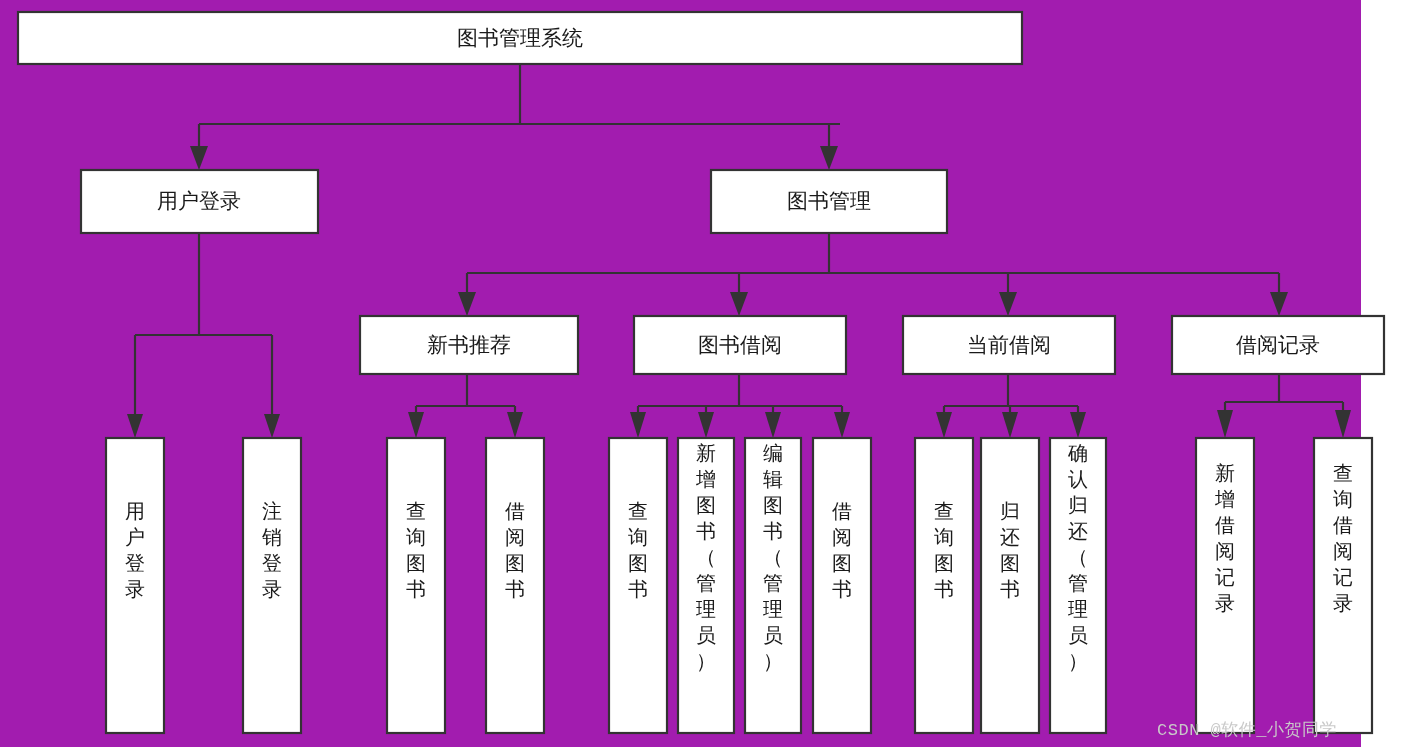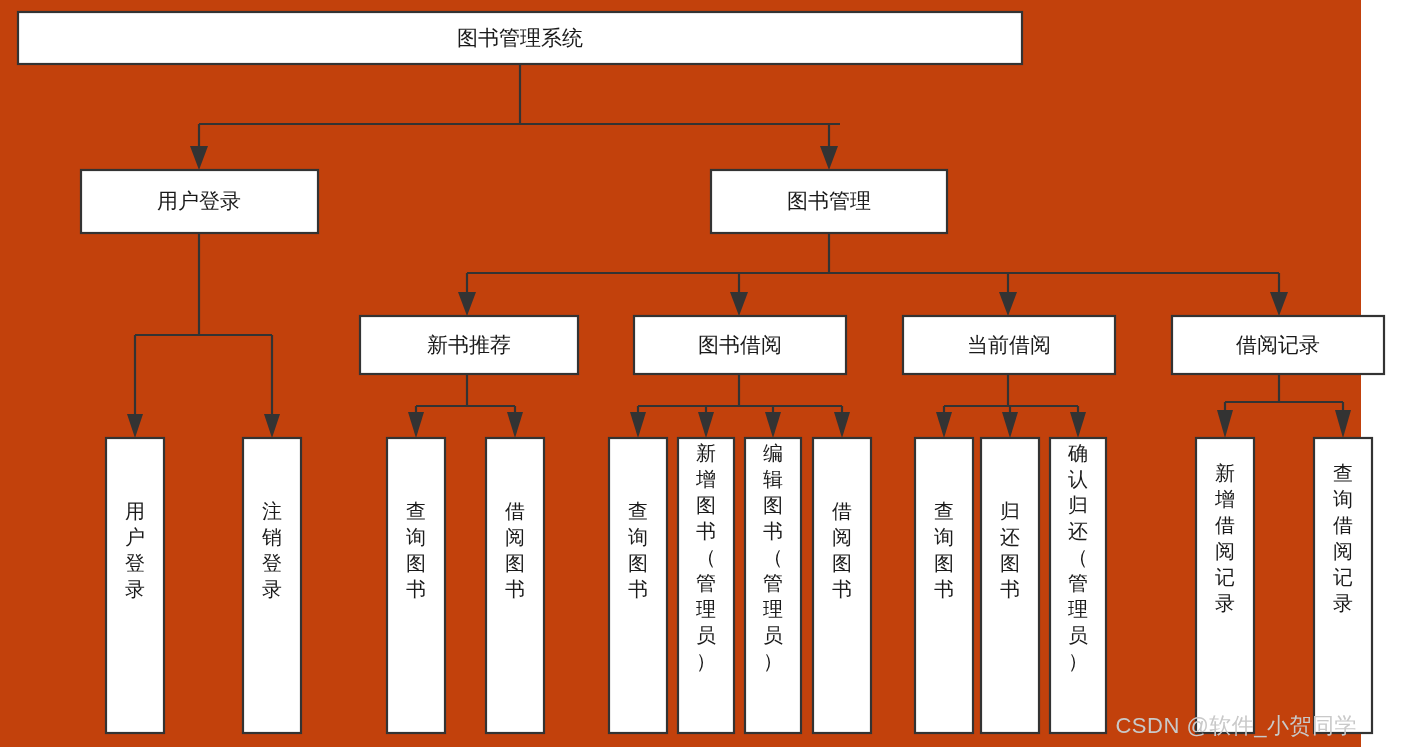"图书管理系统" #diagram-root { background: #c2410c -> #a21caf }
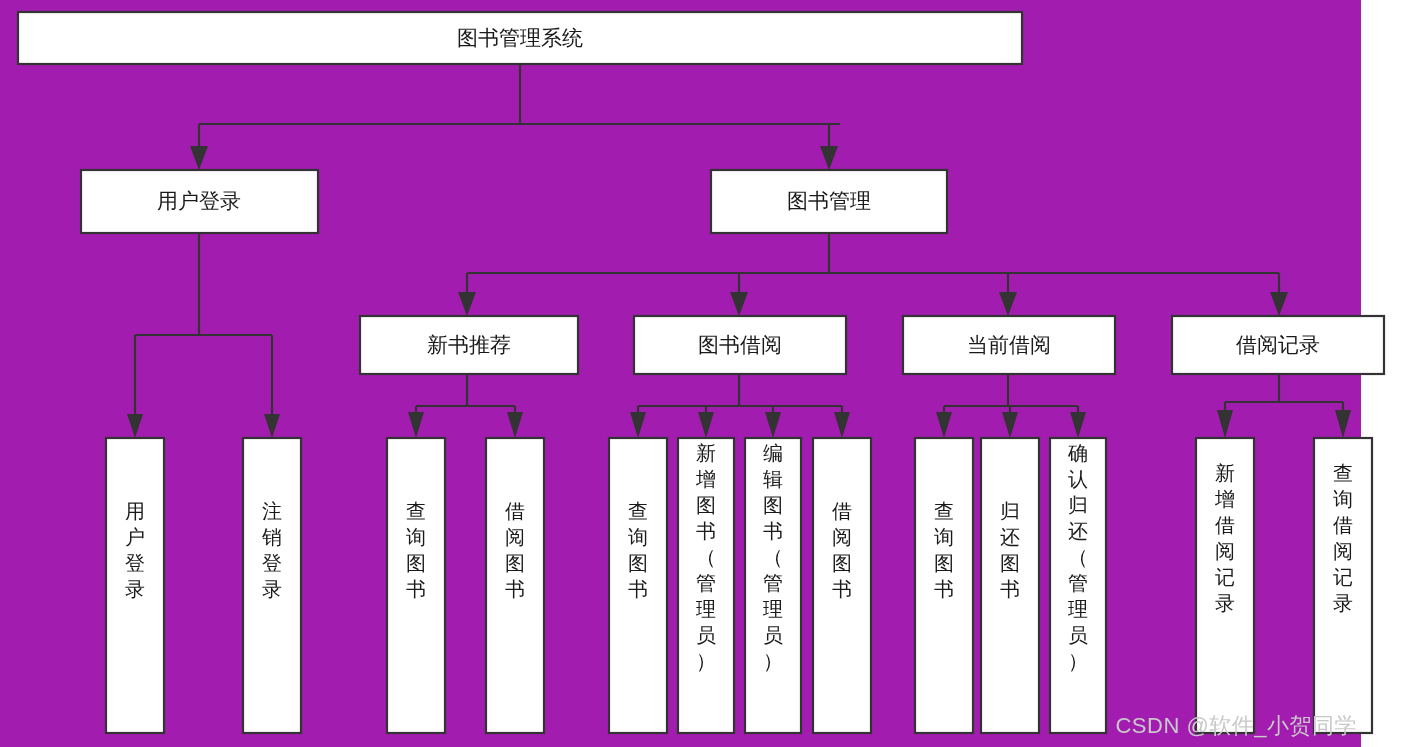"CSDN @软件_小贺同学" .watermark-text { font-family: Liberation Sans, sans-serif -> Liberation Mono, monospace; font-size: 22px -> 17px; right: 4px -> 24px }
